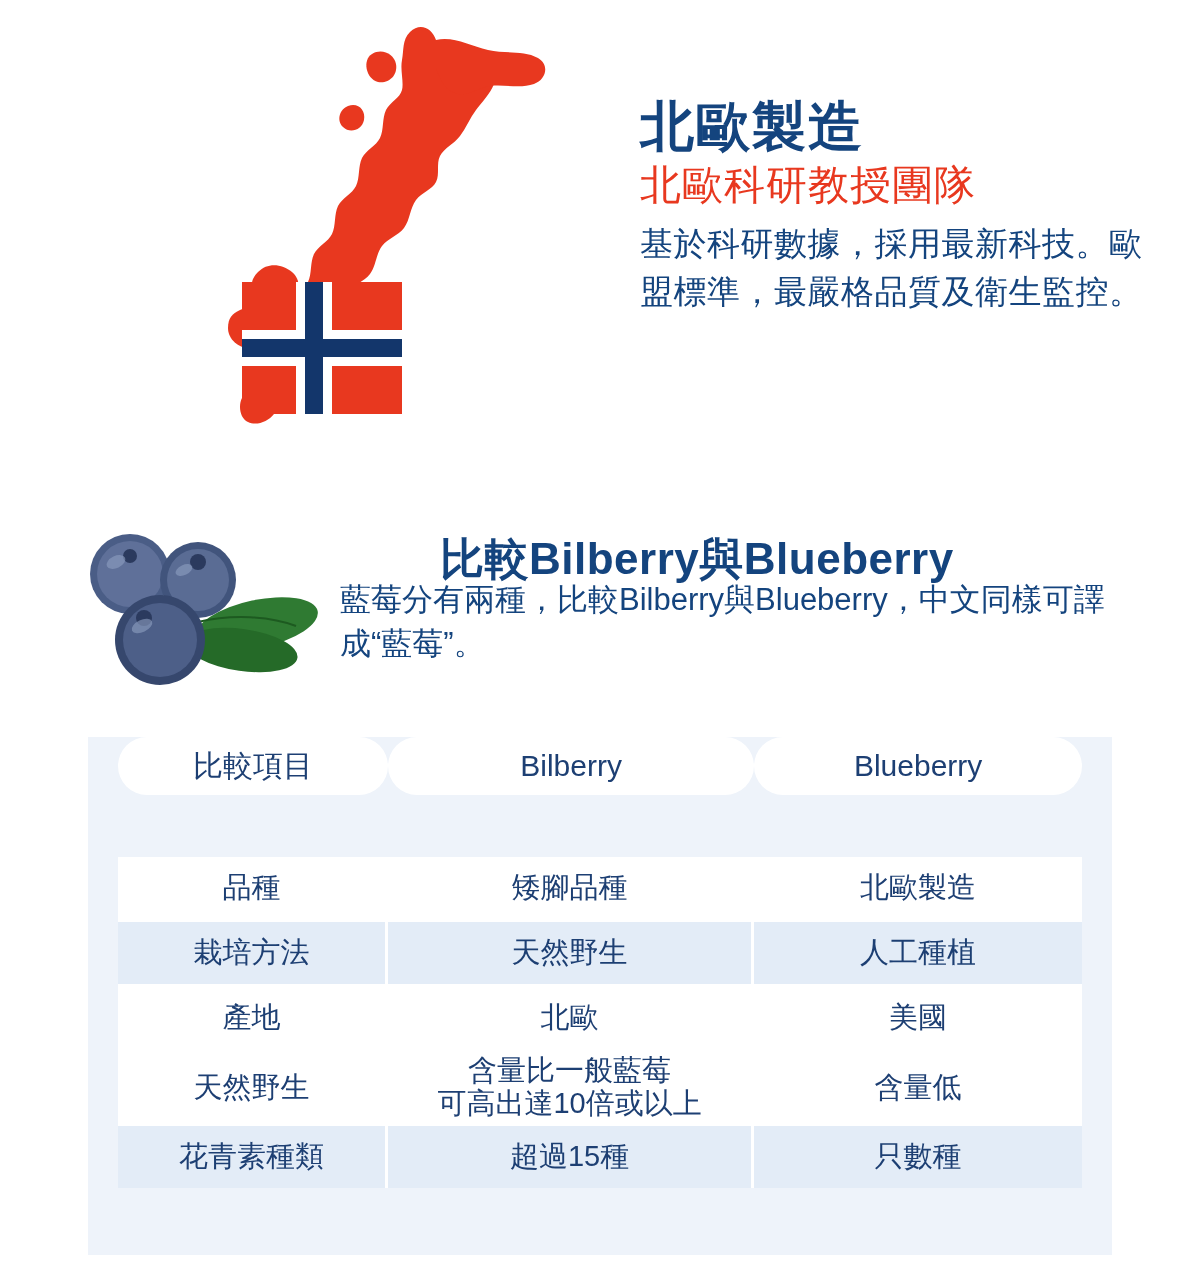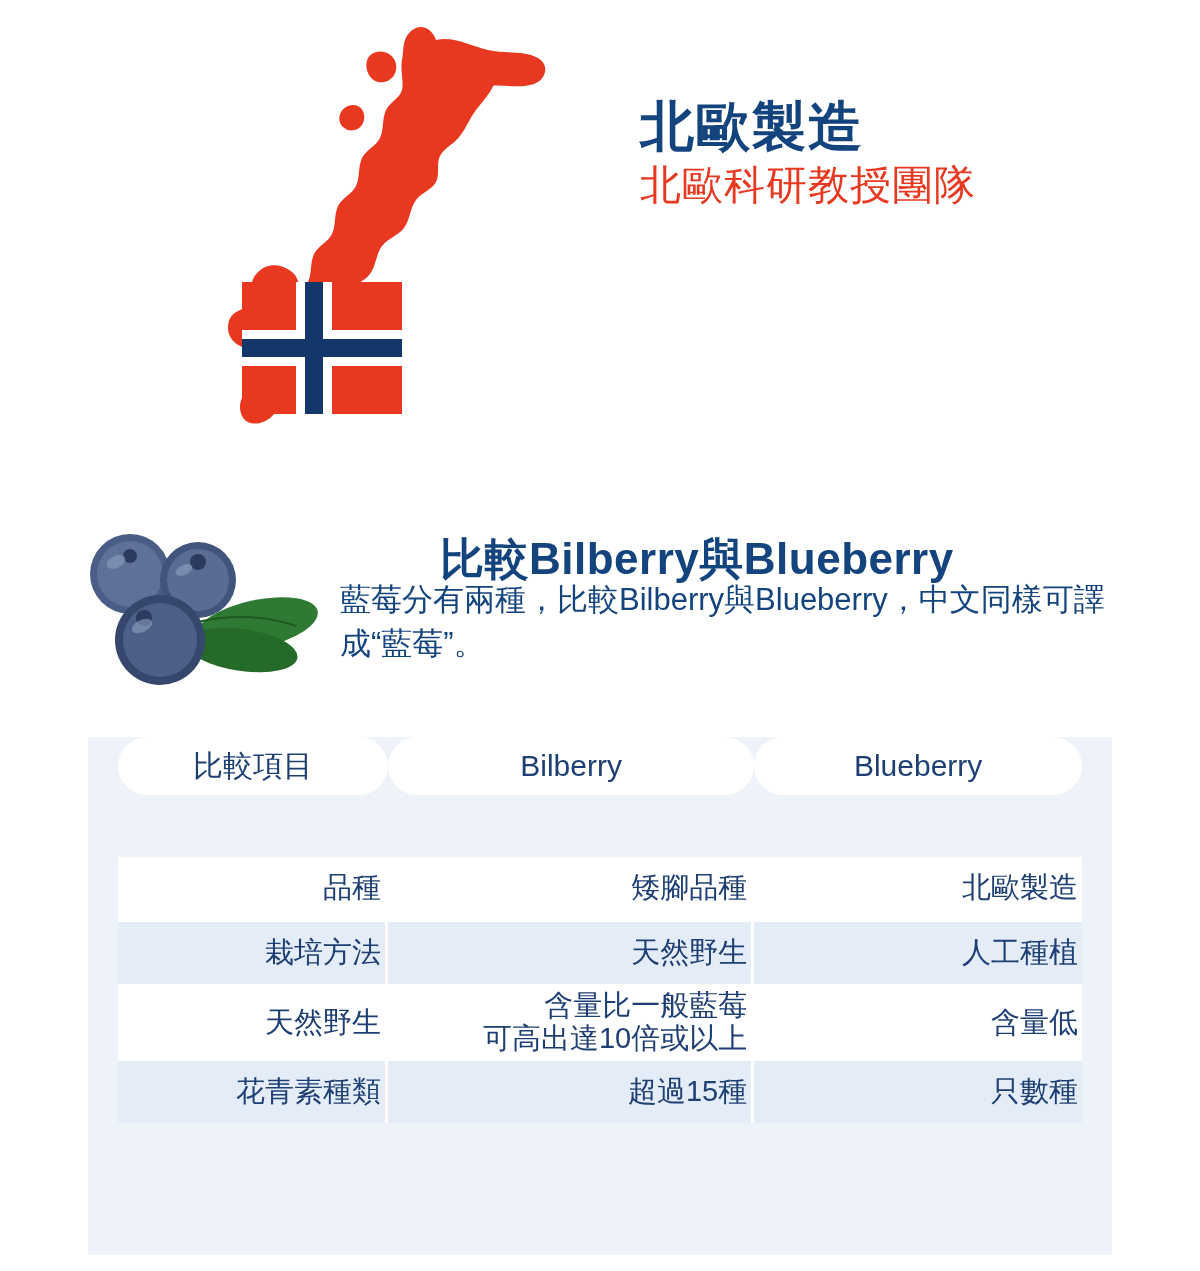"基於科研數據，採用最新科技。歐盟標準，最嚴格品質及衛生監控。" p { html: none -> <p>基於科研數據，採用最新科技。歐盟標準，最嚴格品質及衛生監控。</p> }
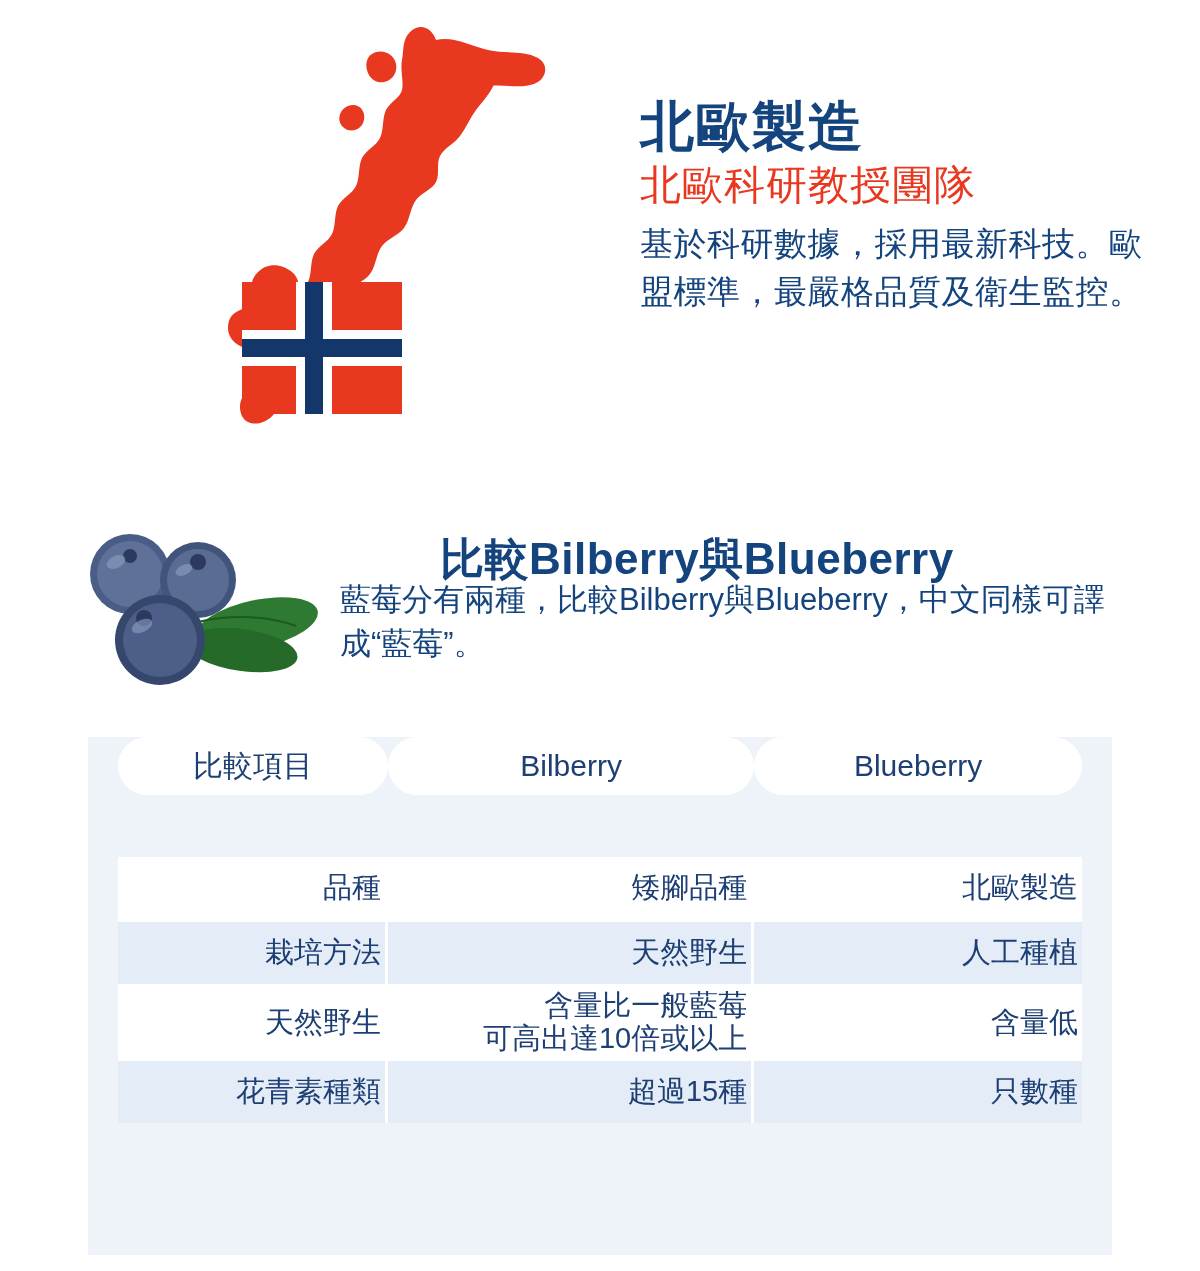"品種" table#compare-table td { text-align: right -> center }
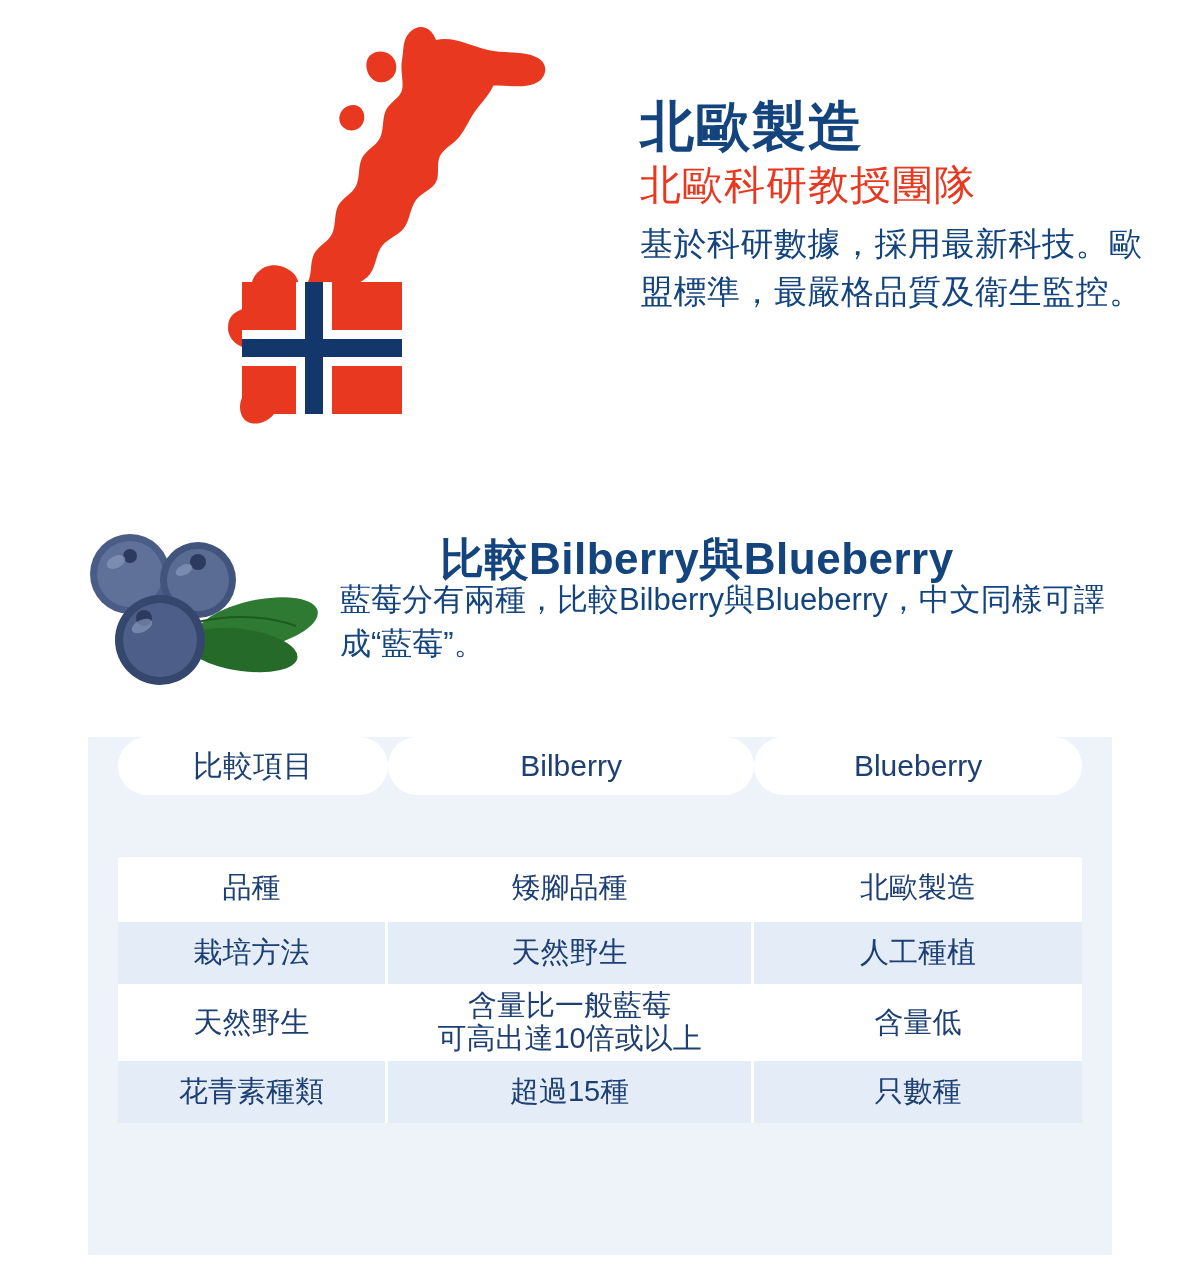"產地" tr.row-odd { html: none -> <tr> <td>產地</td> <td>北歐</td> <td>美國</td> </tr> }
